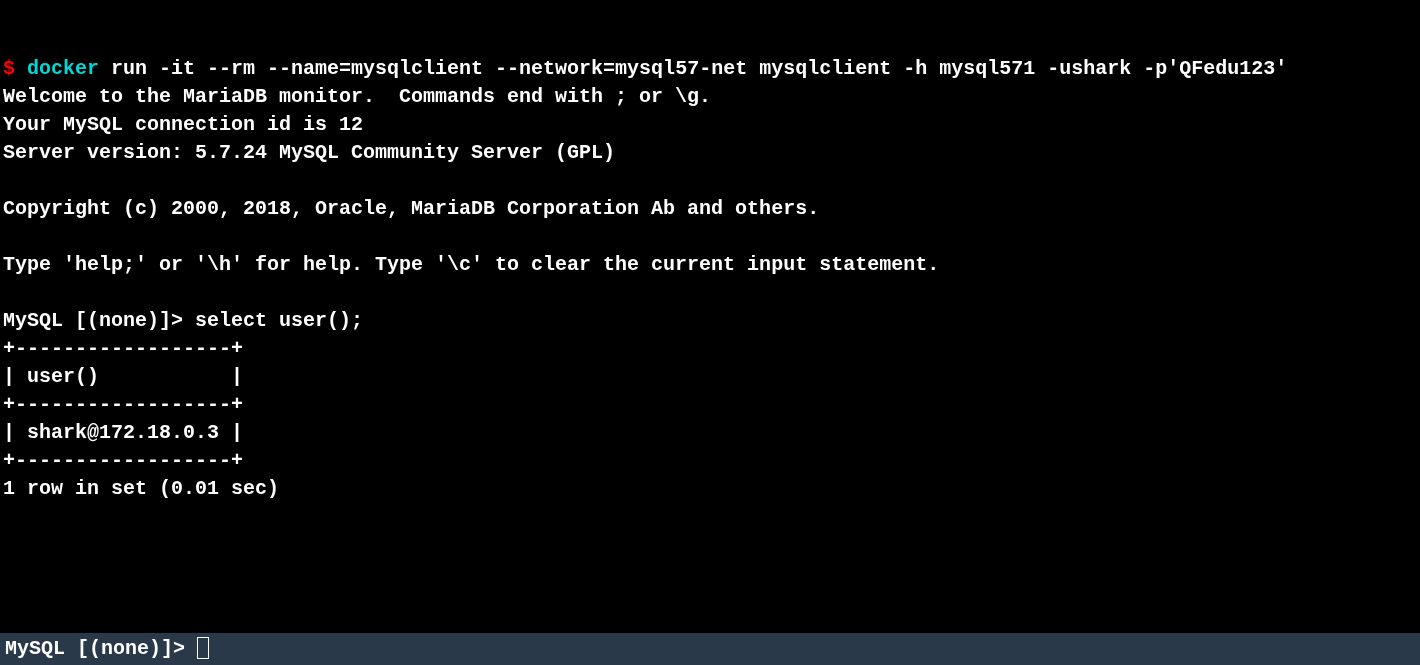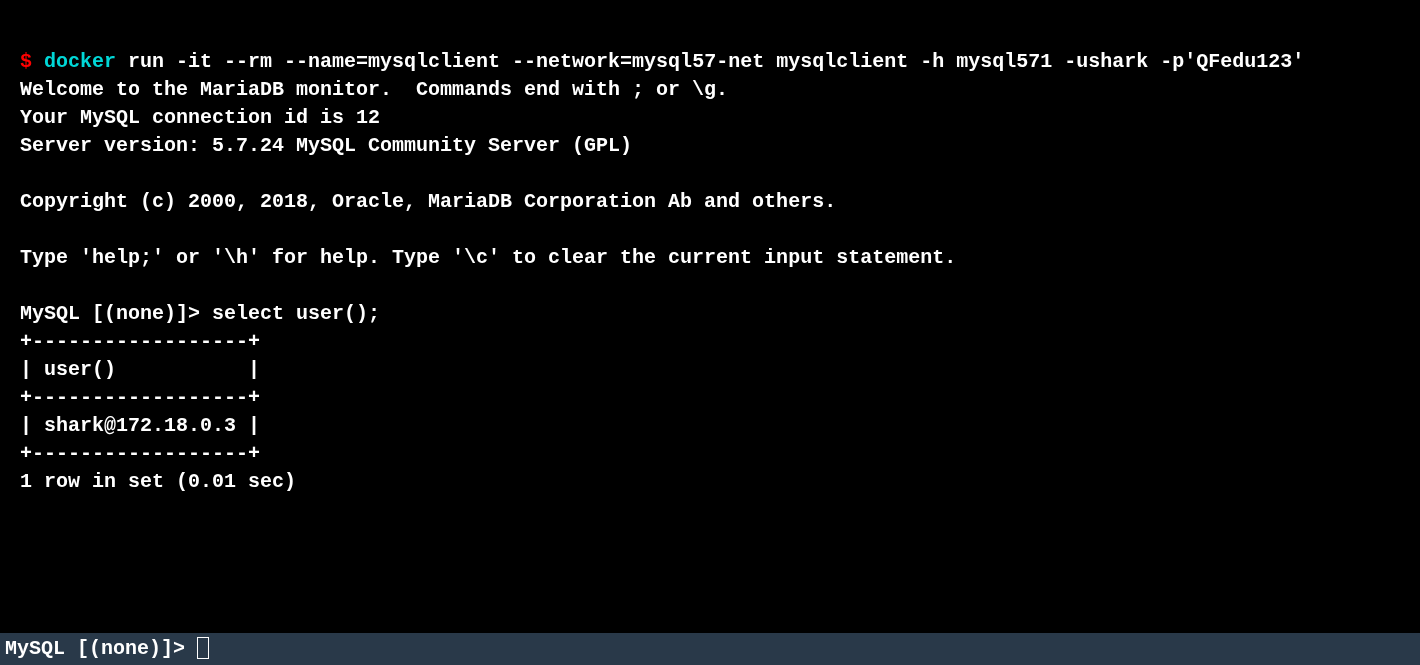"$ docker run -it --rm" .terminal { margin-top: none -> 24px; padding: 20px -> 3px }
